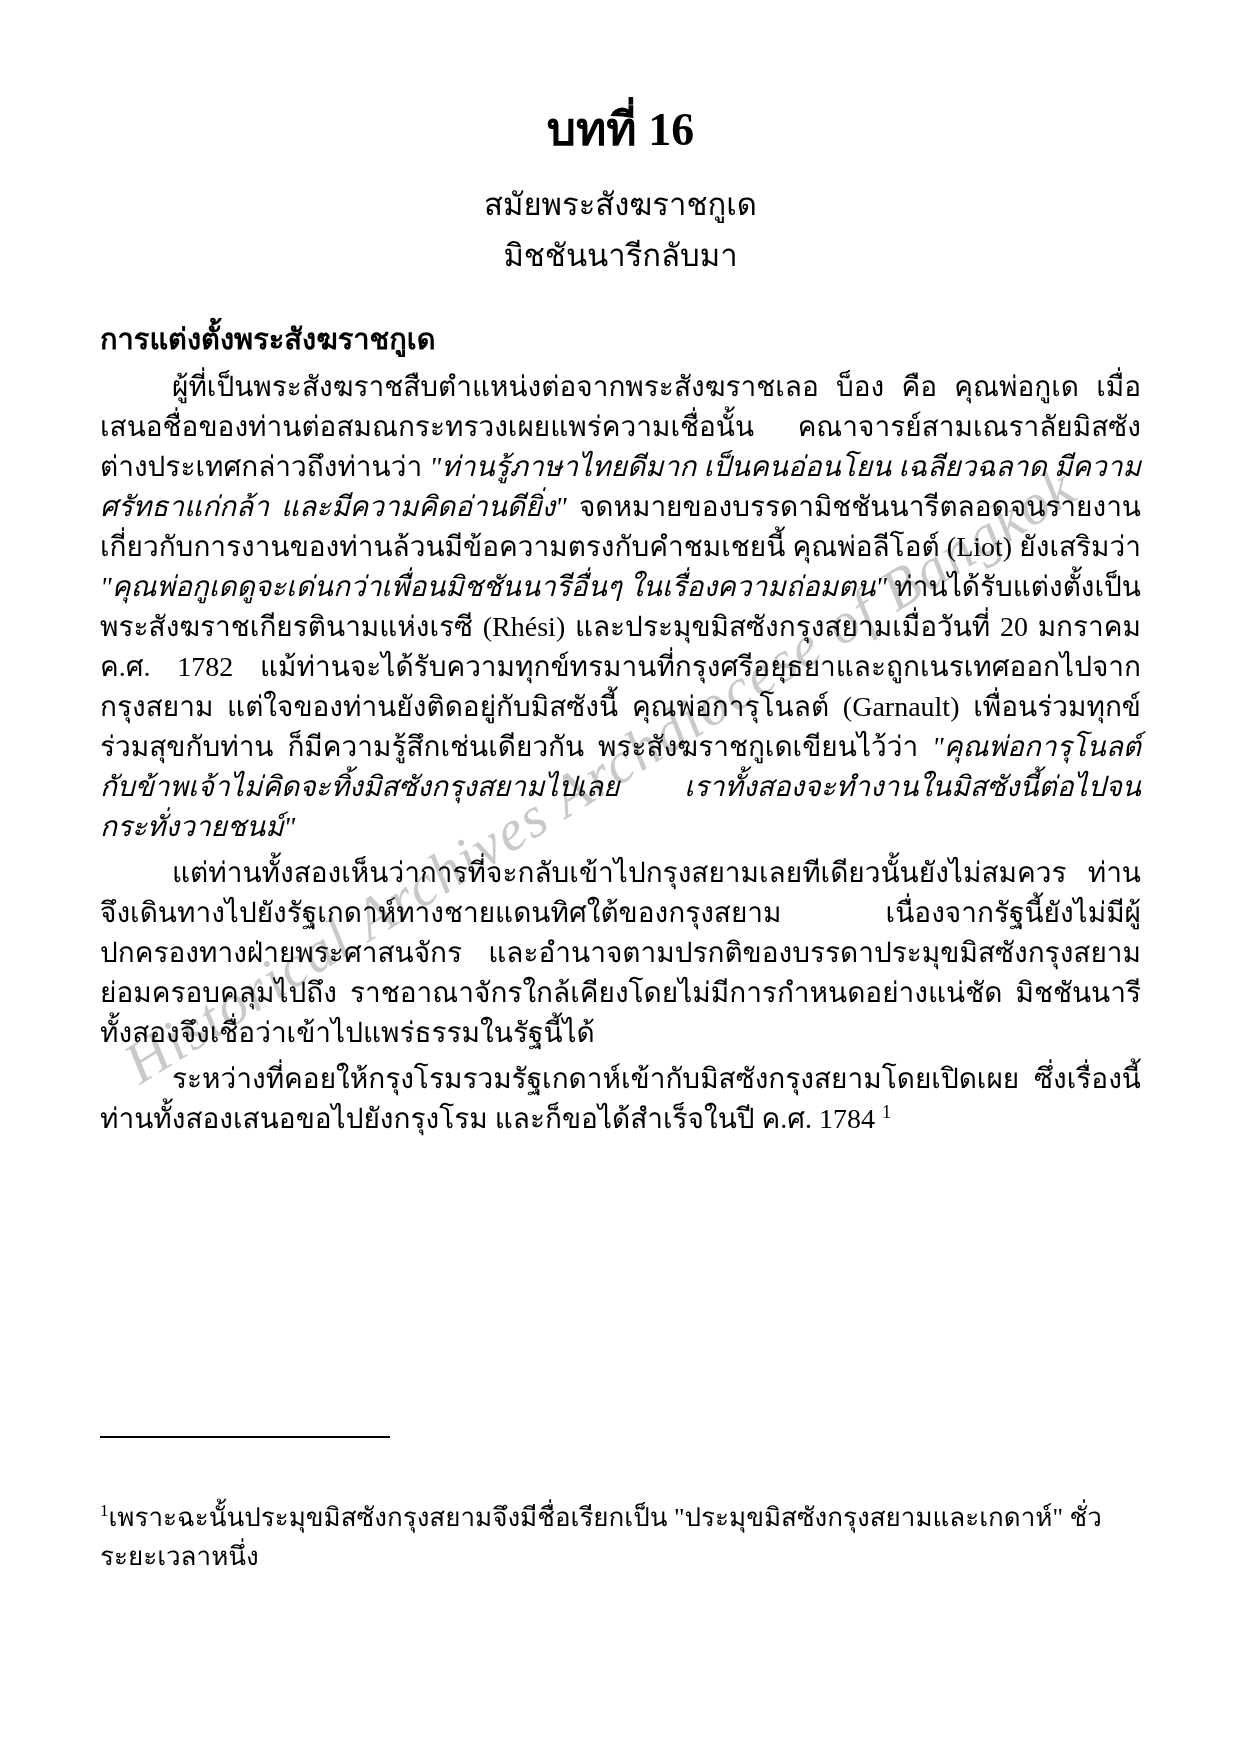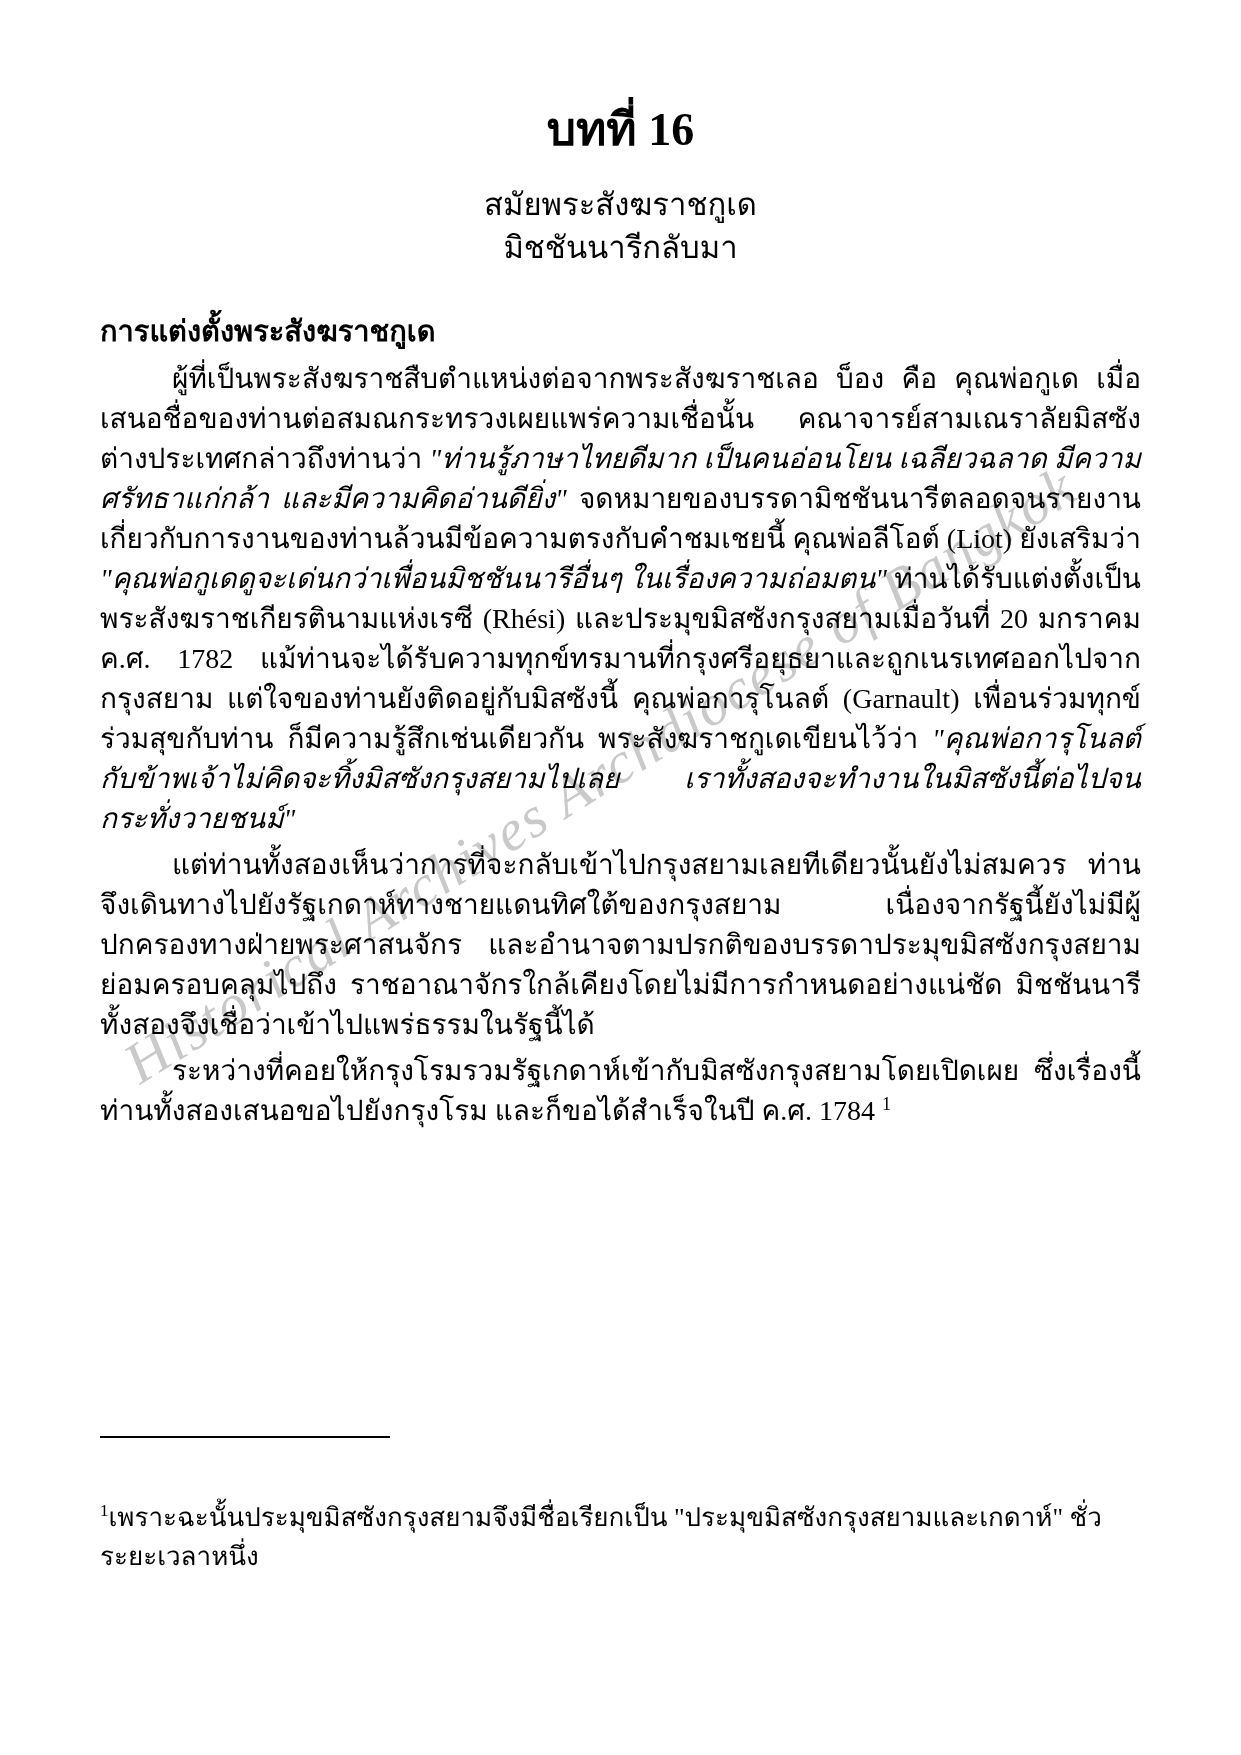"มิชชันนารีกลับมา" .doc-subtitle + .doc-subtitle { margin-top: 4px -> 12px }
